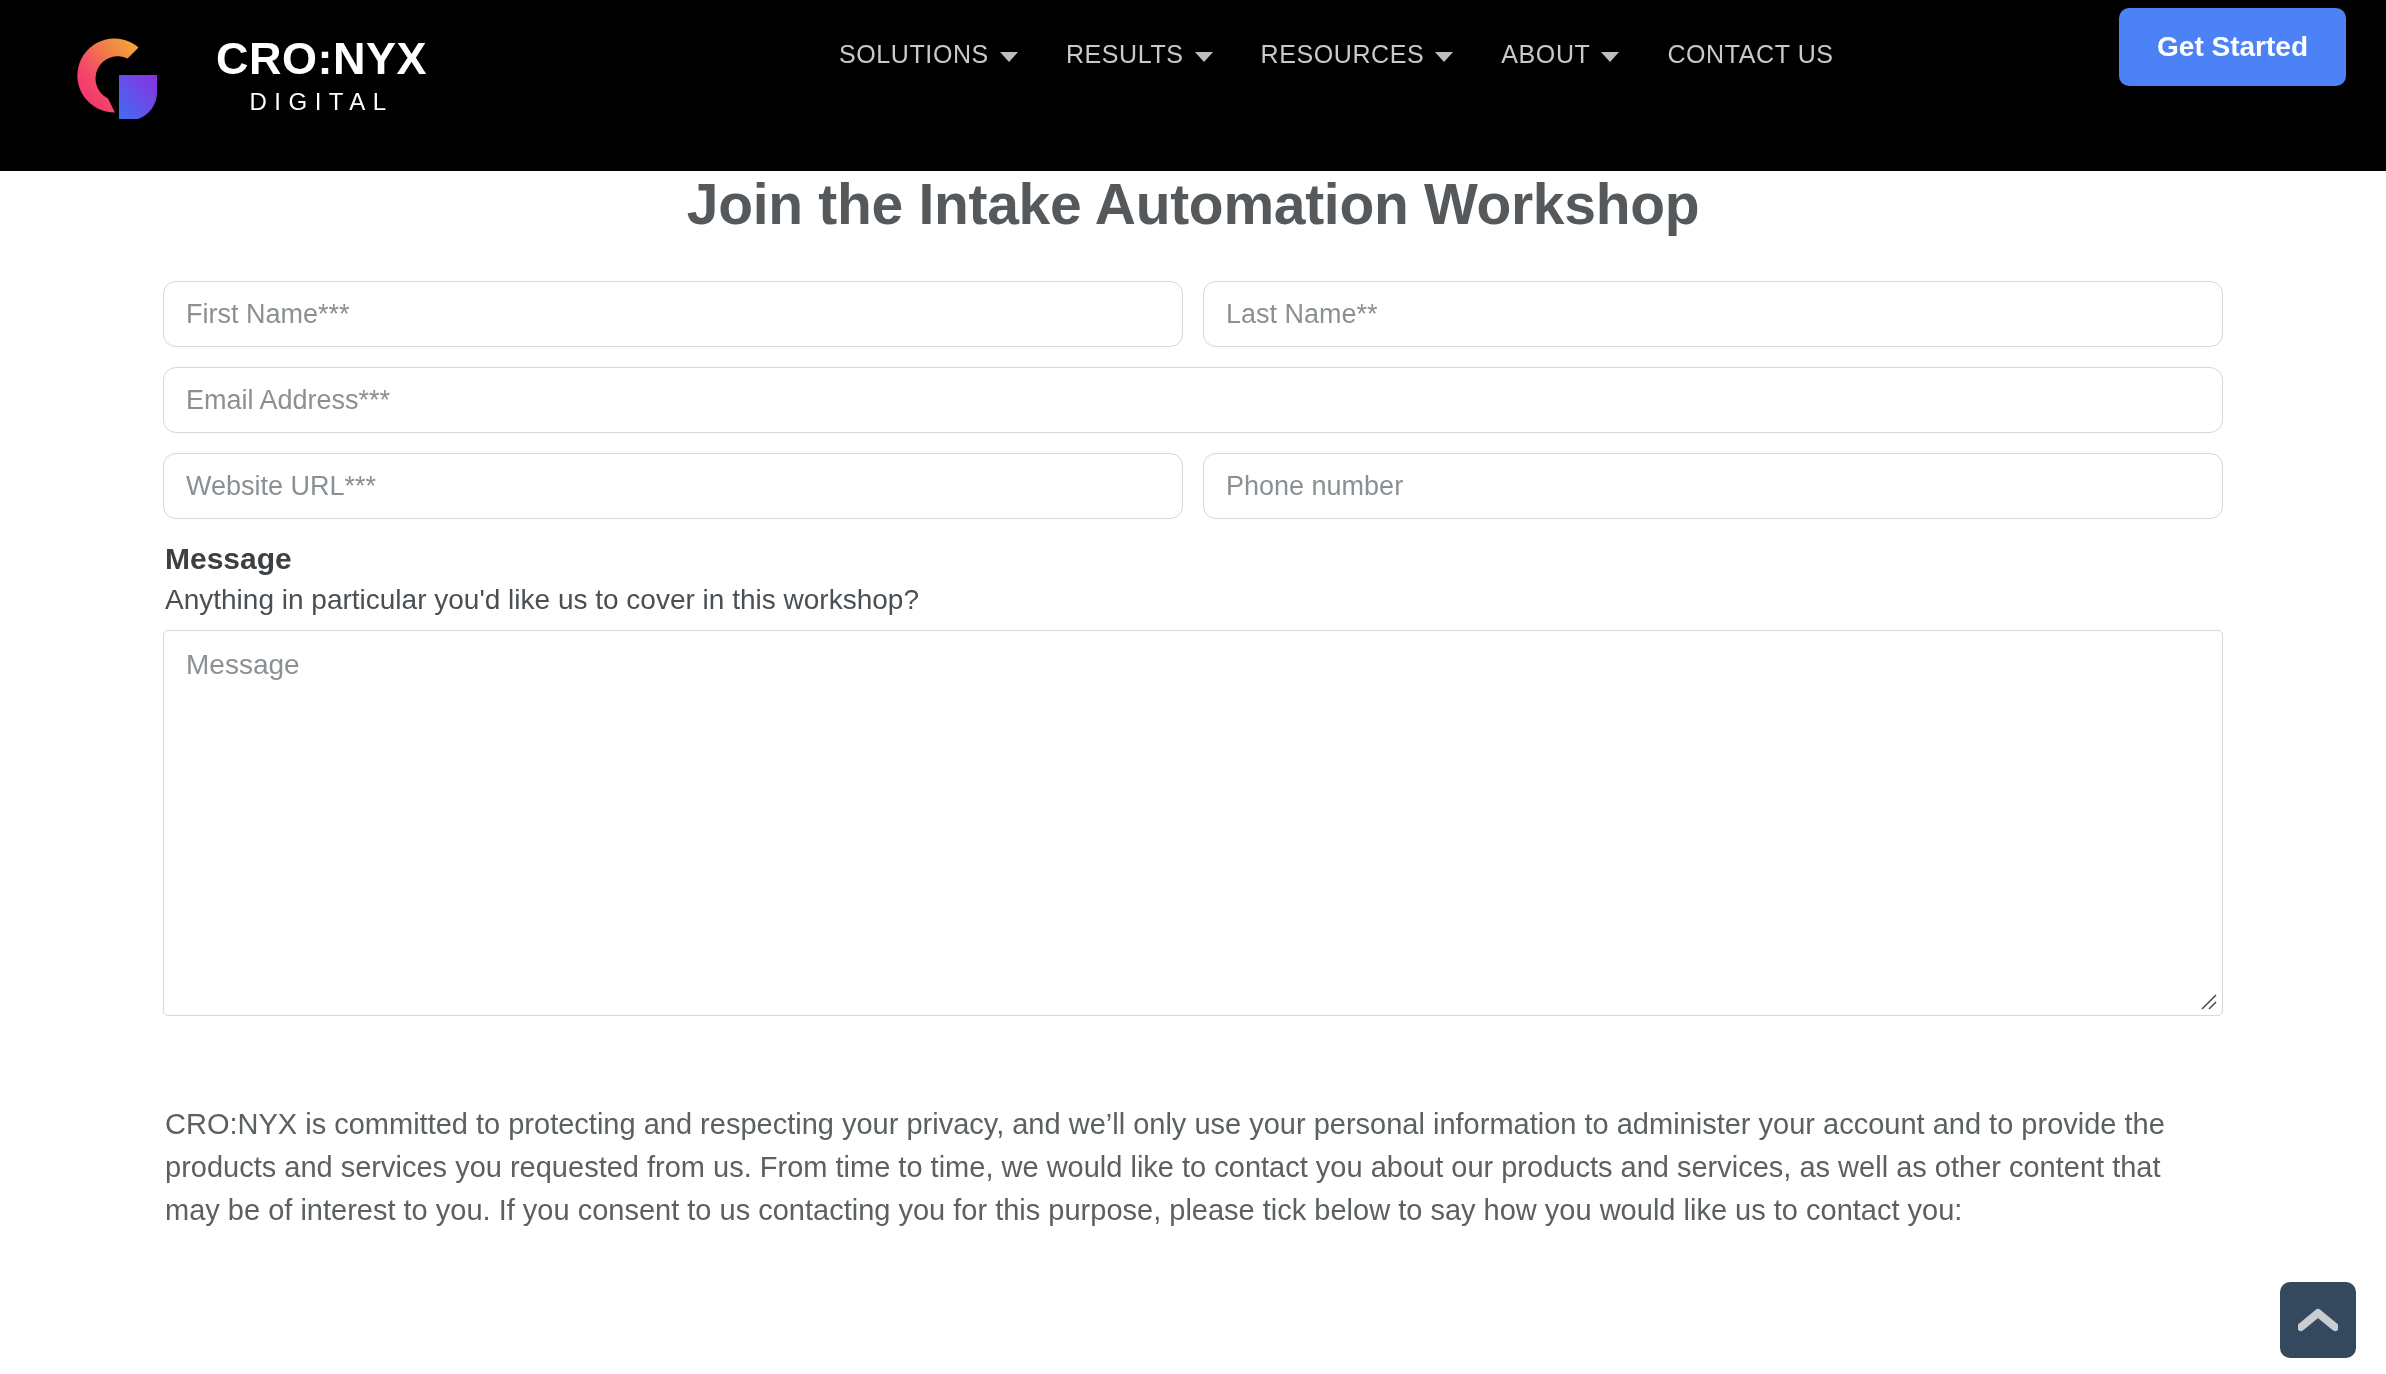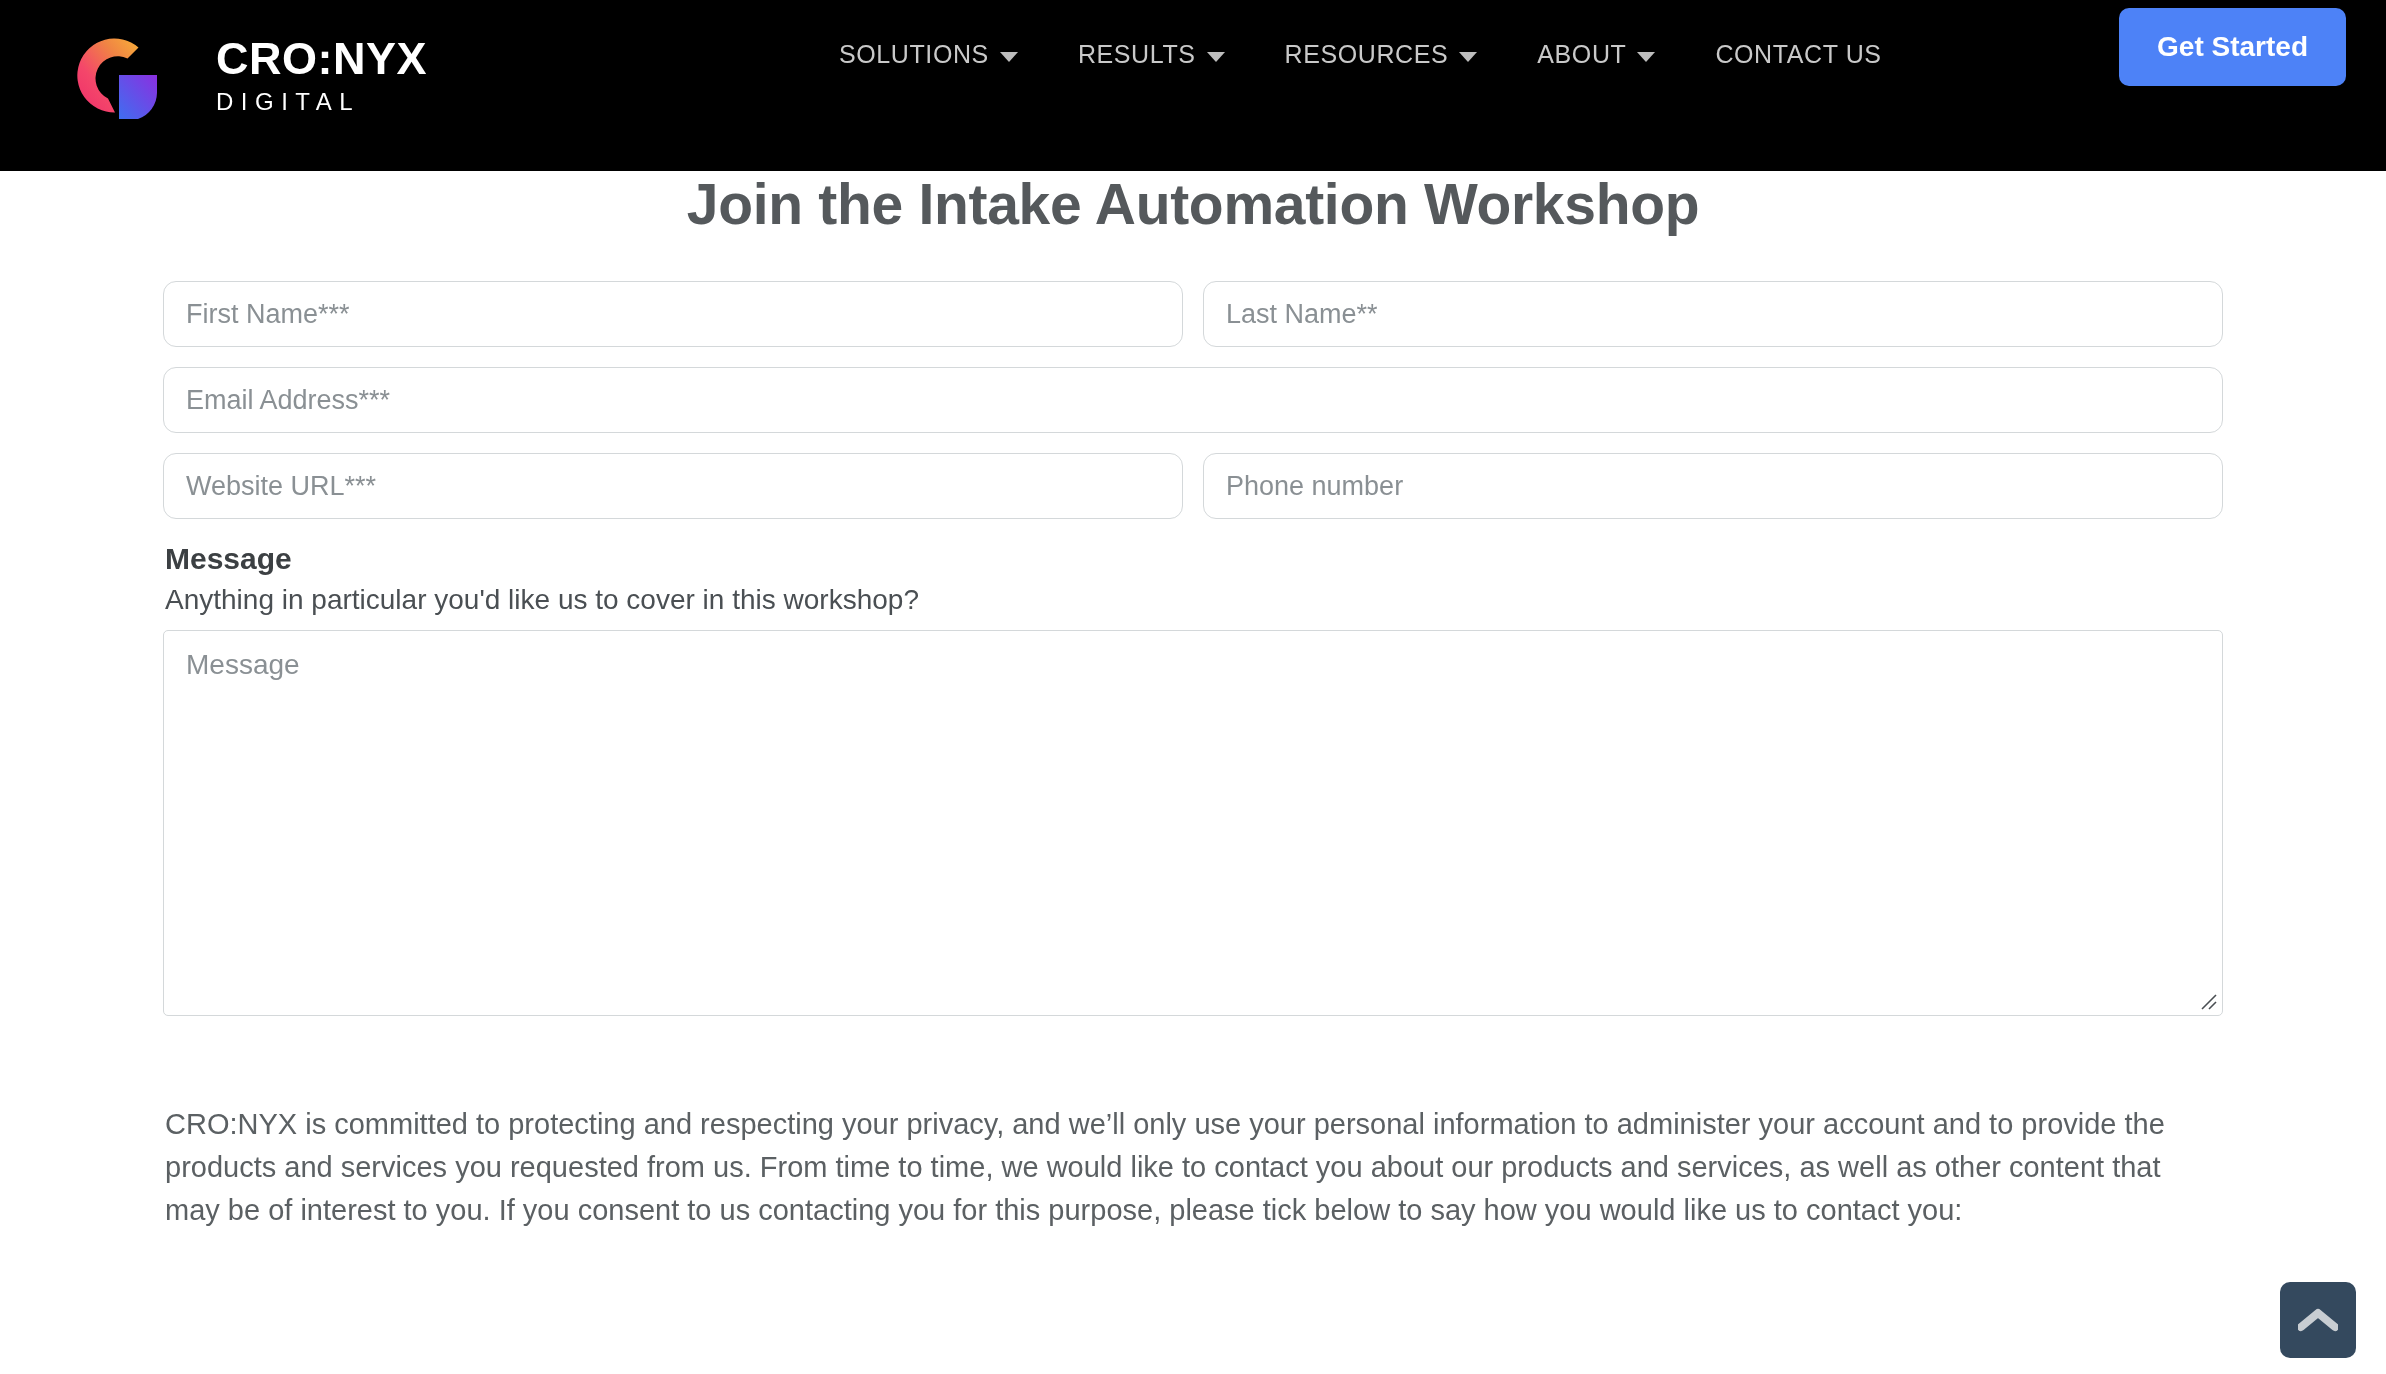"SOLUTIONS" .main-nav { gap: 12px -> 0 }
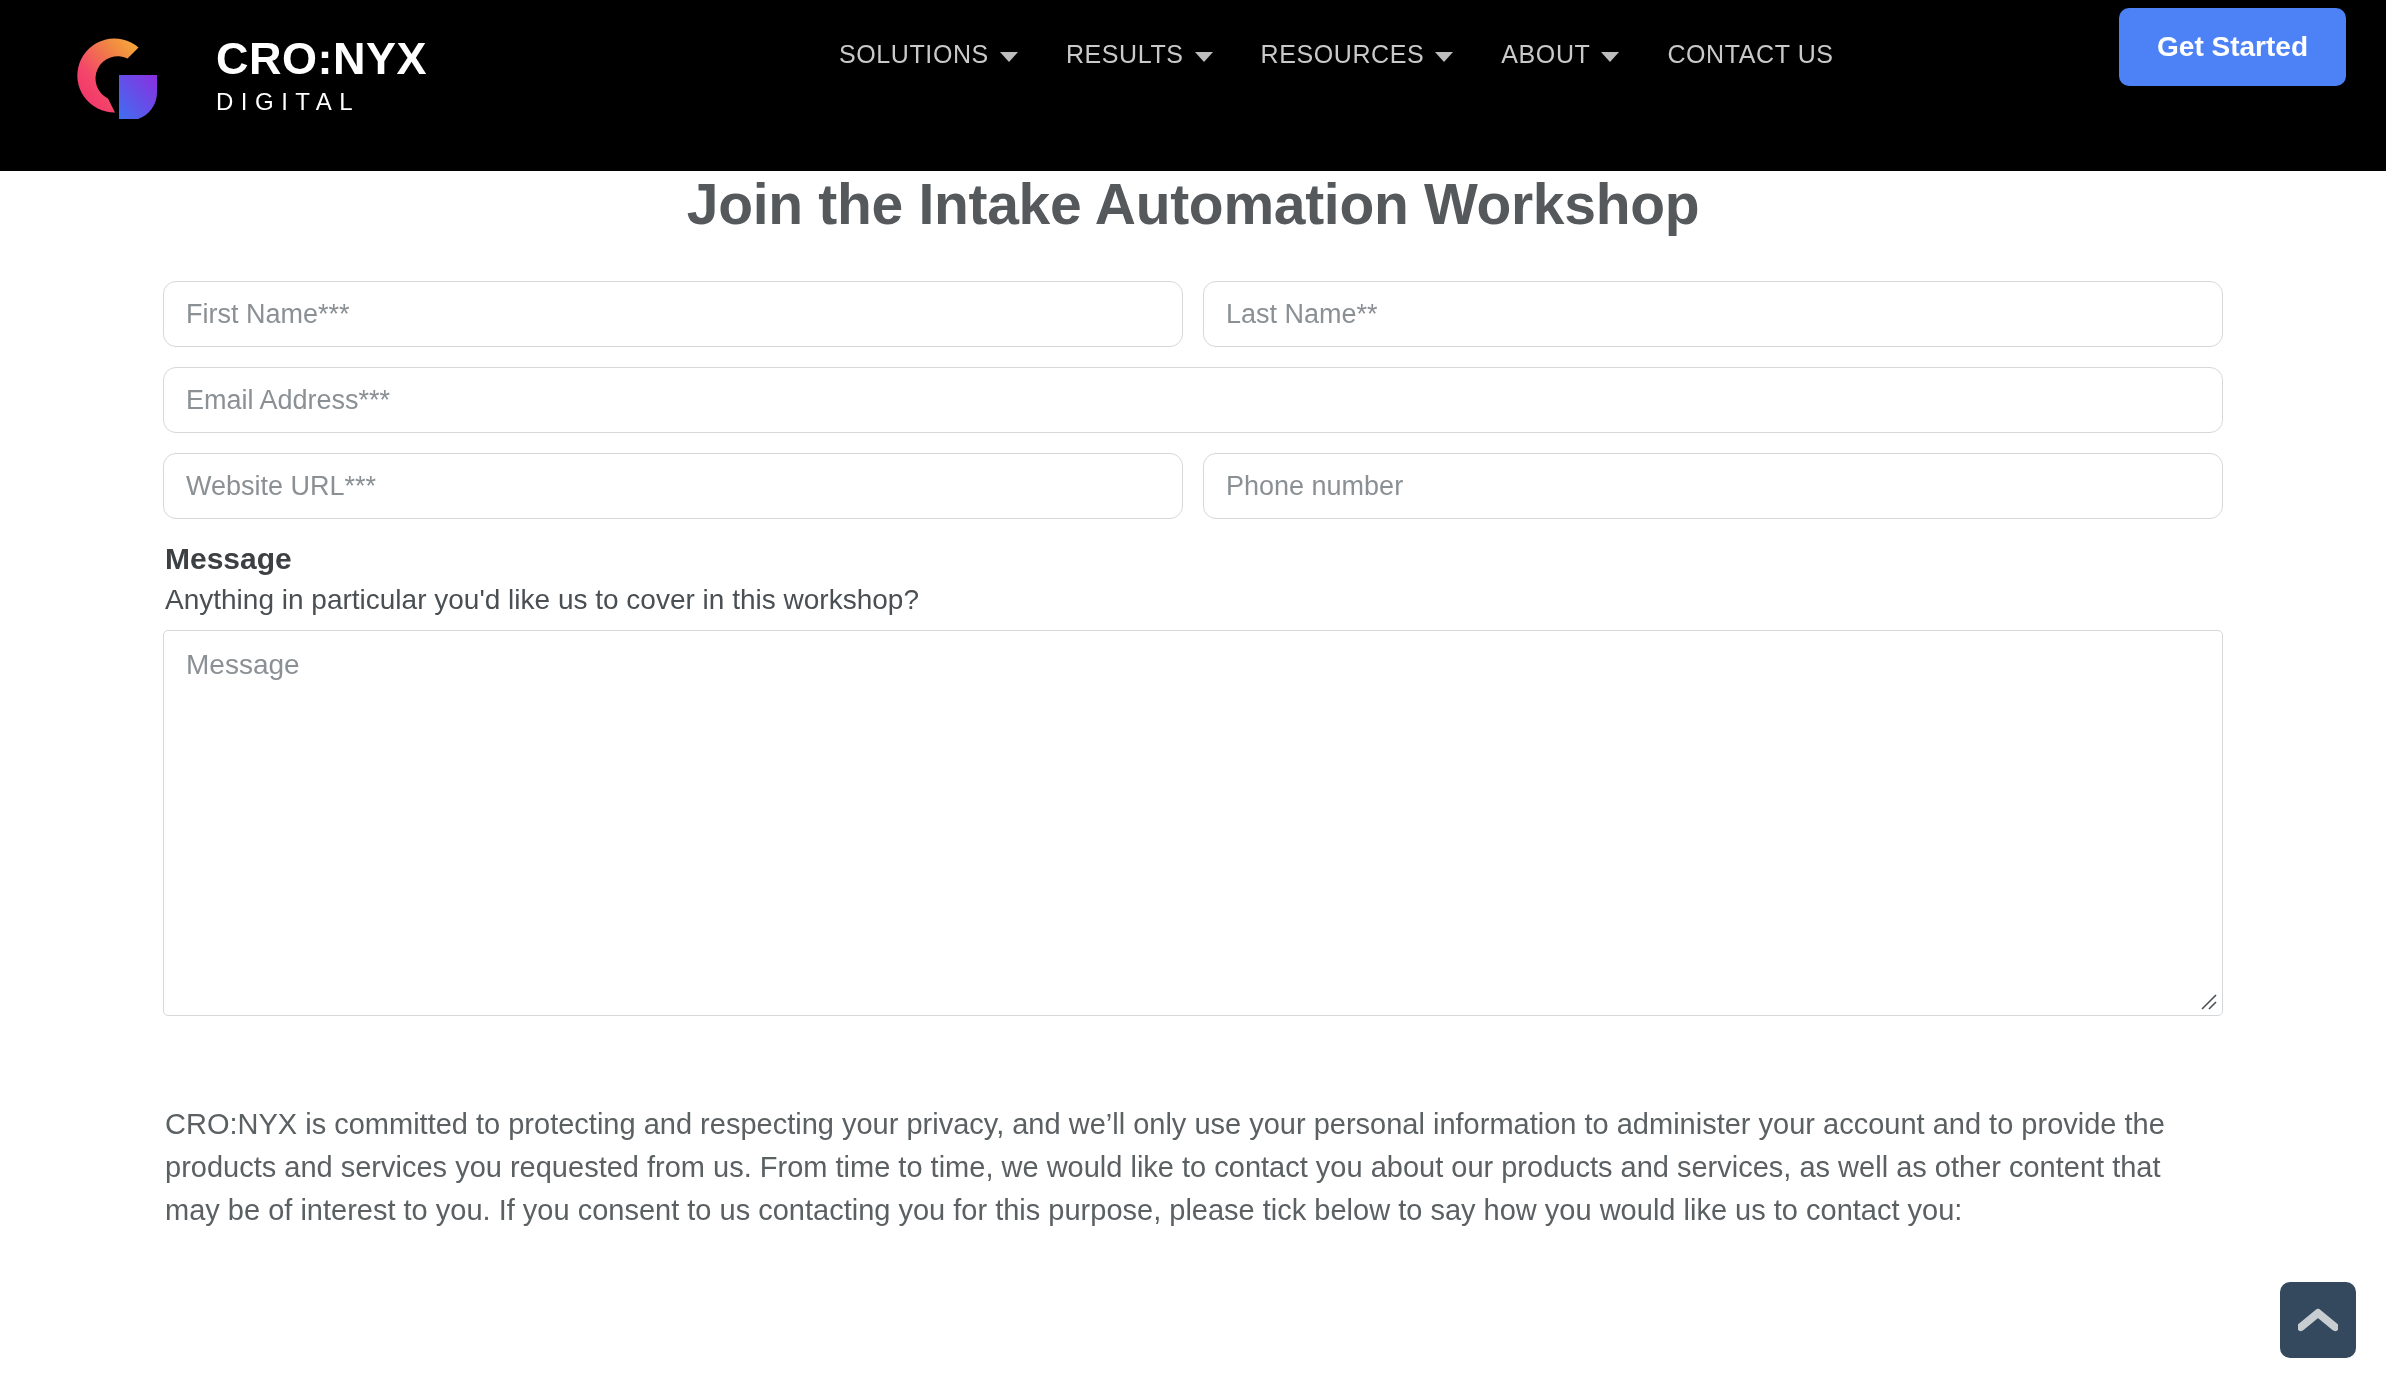"DIGITAL" .brand-sub { text-align: none -> center }
